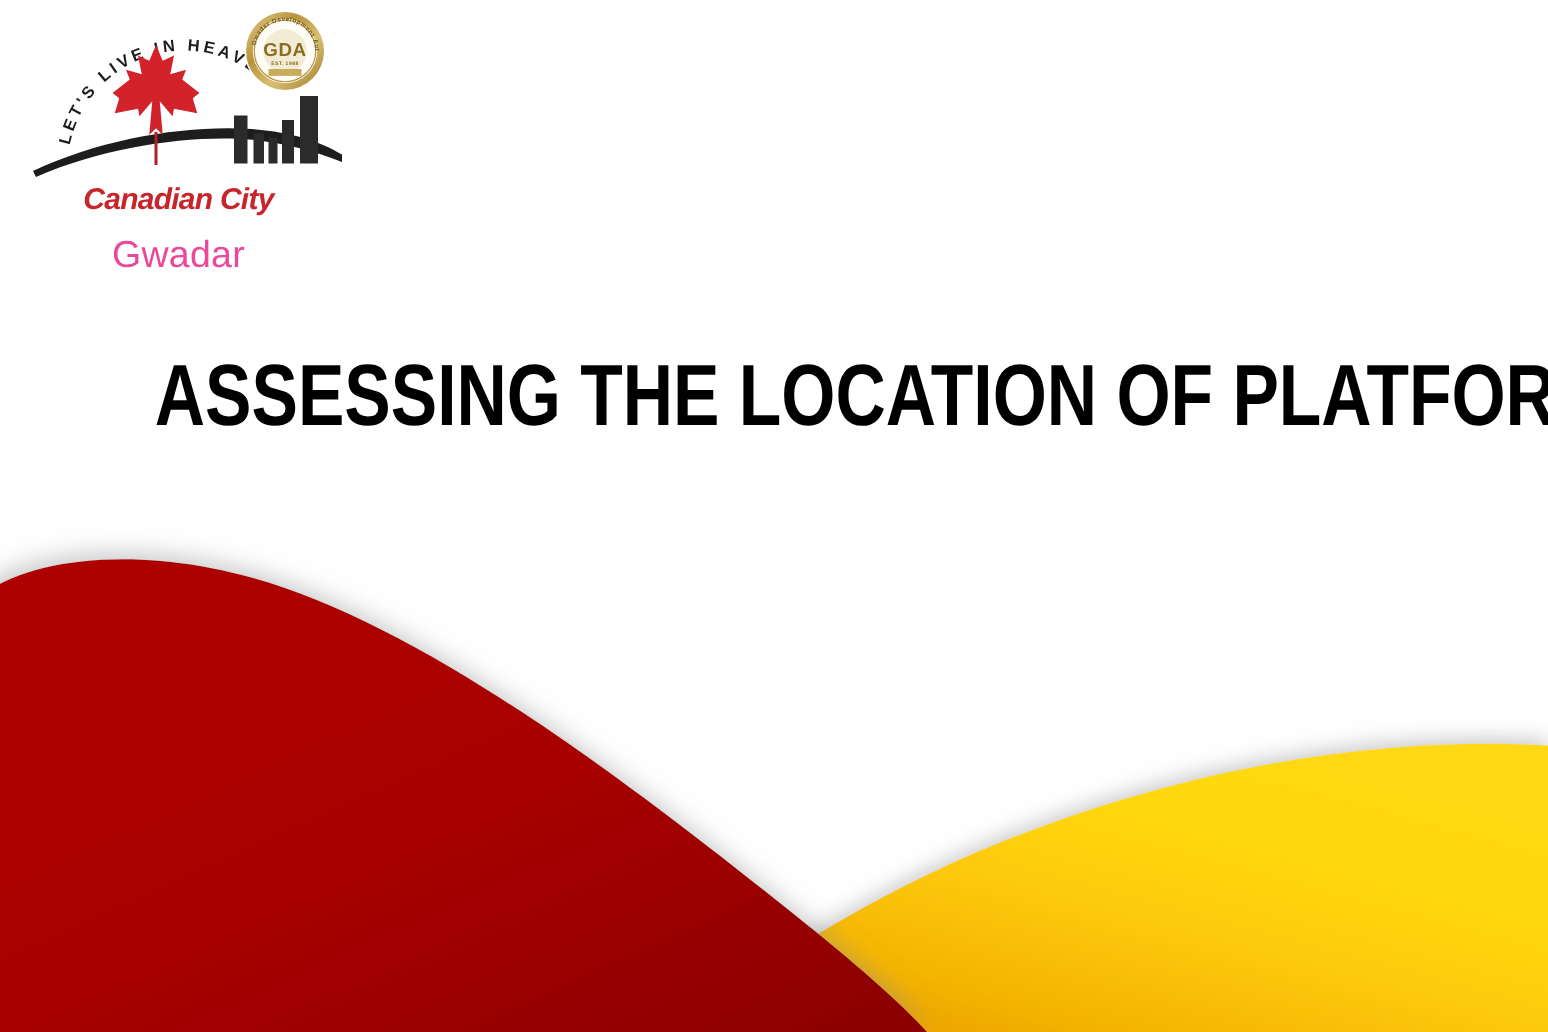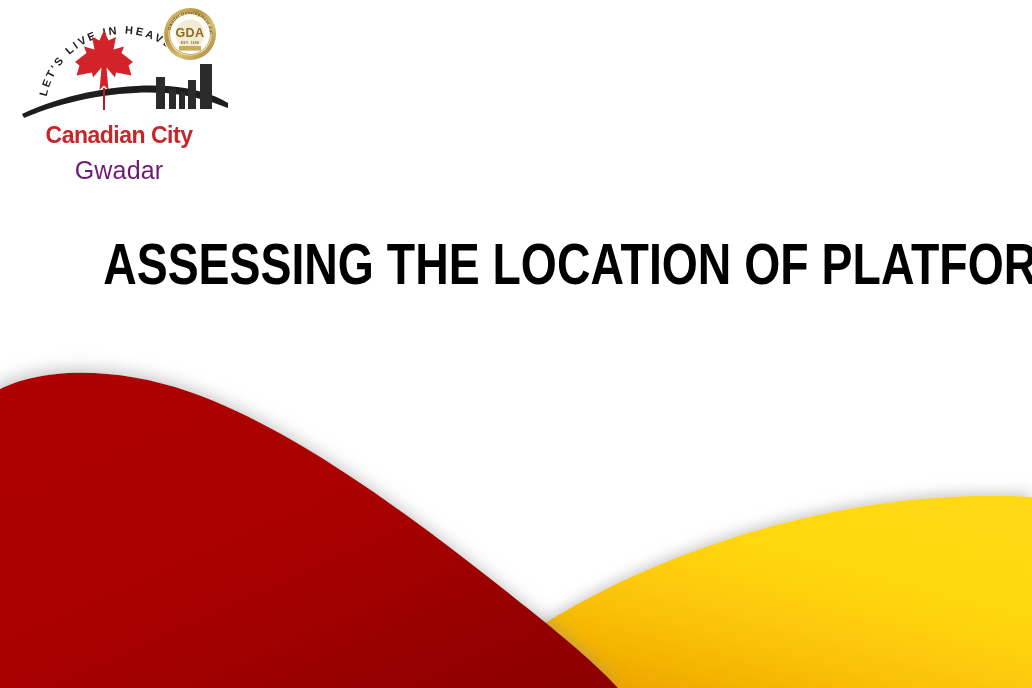"Canadian City" #logo-title { font-size: 23px -> 20px; font-style: none -> italic }
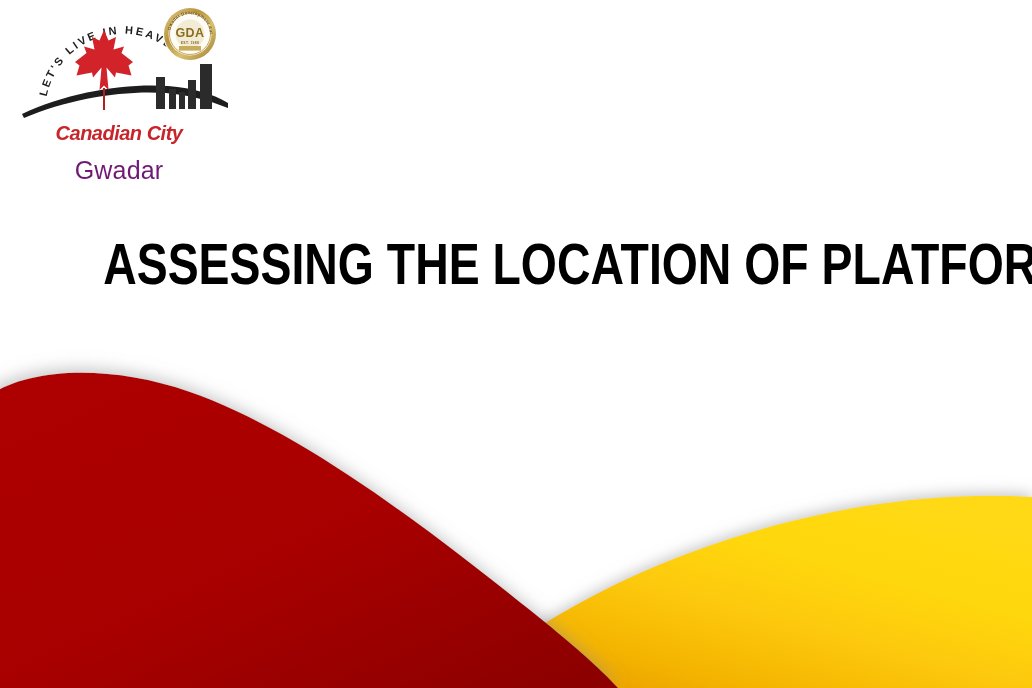"Gwadar" #logo-subtitle { color: #701a75 -> #ec4899 }
